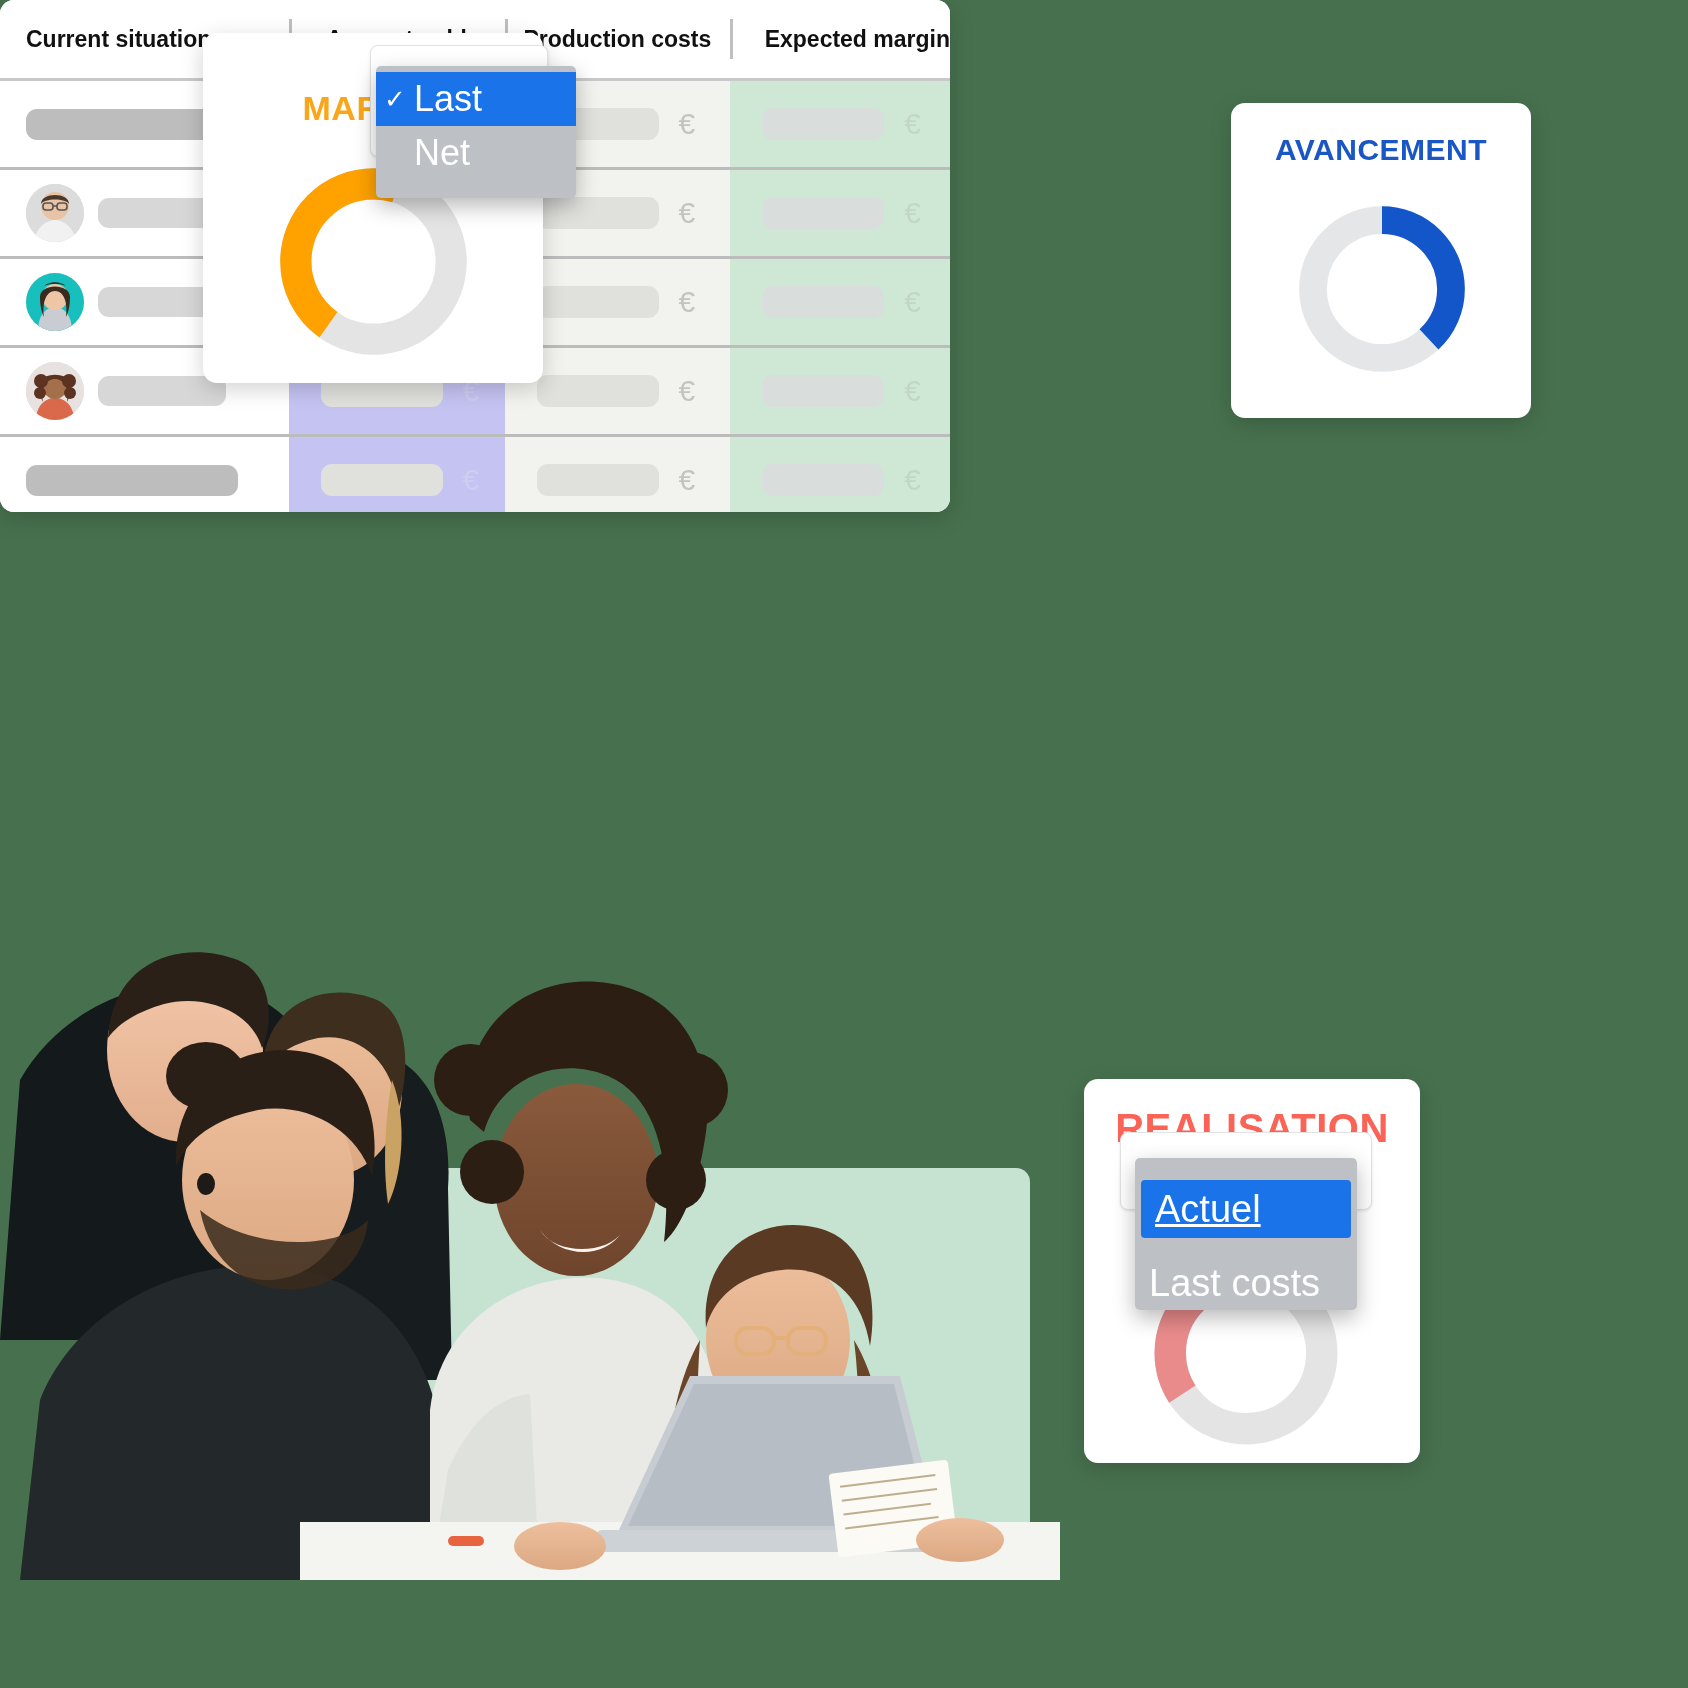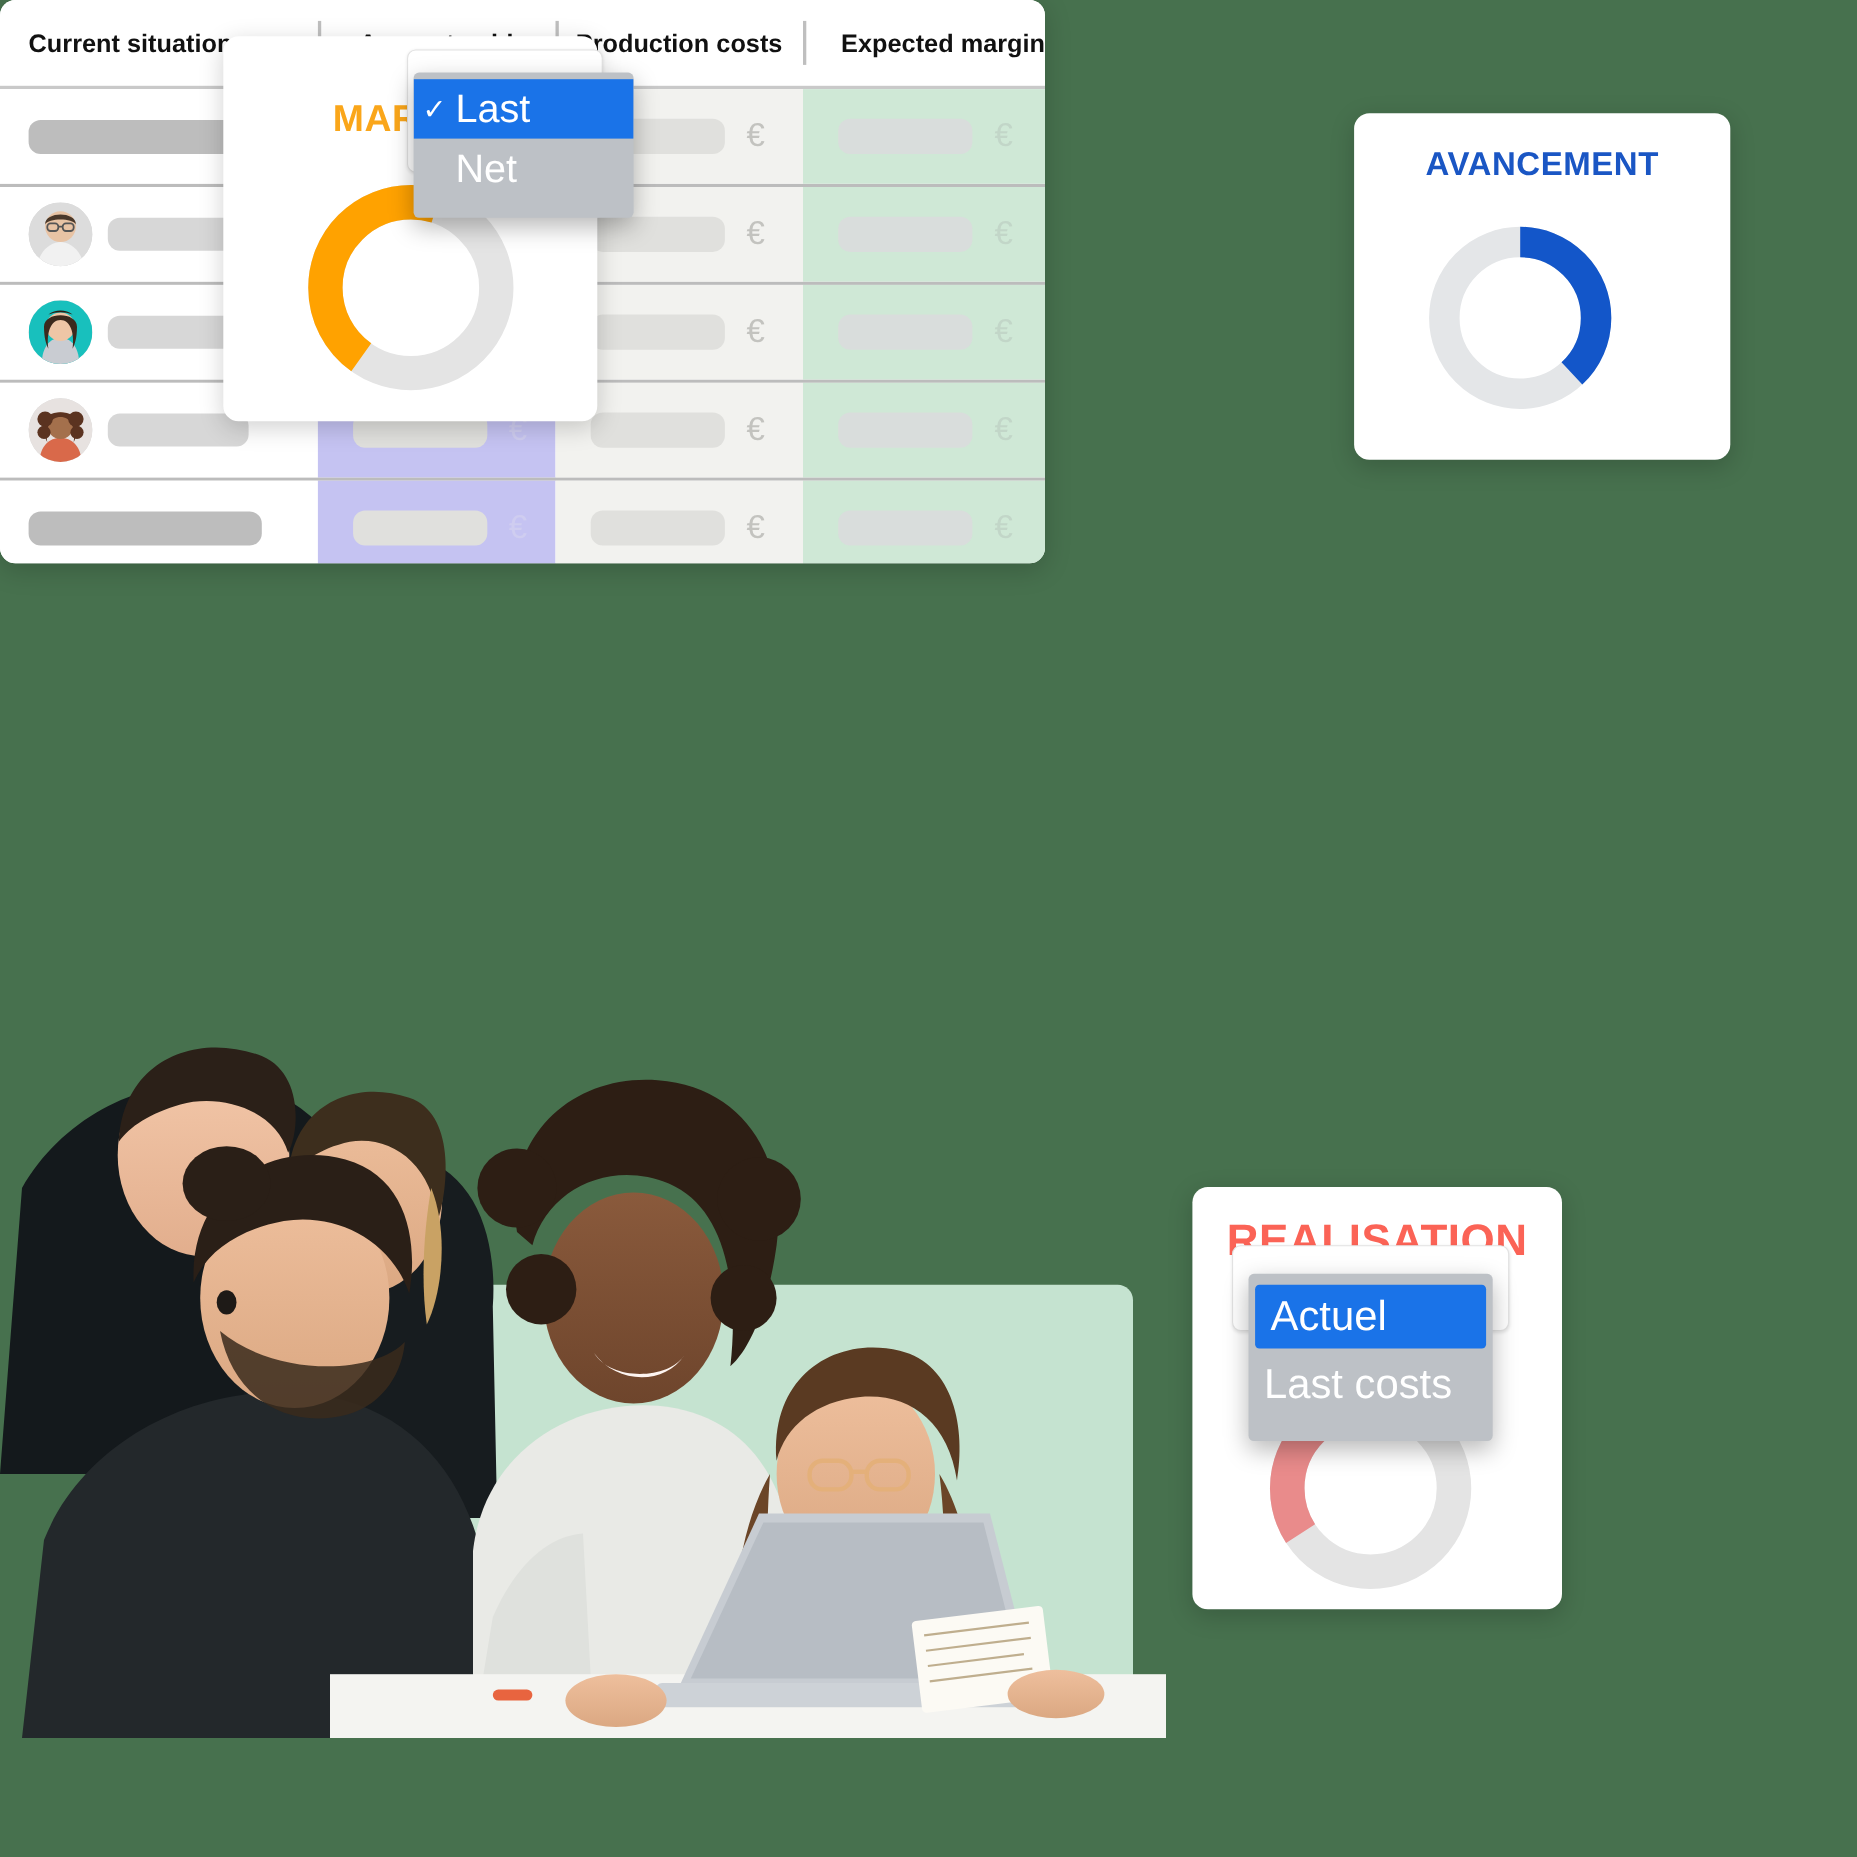"AVANCEMENT" #avancement-card { padding-left: 42px -> none }
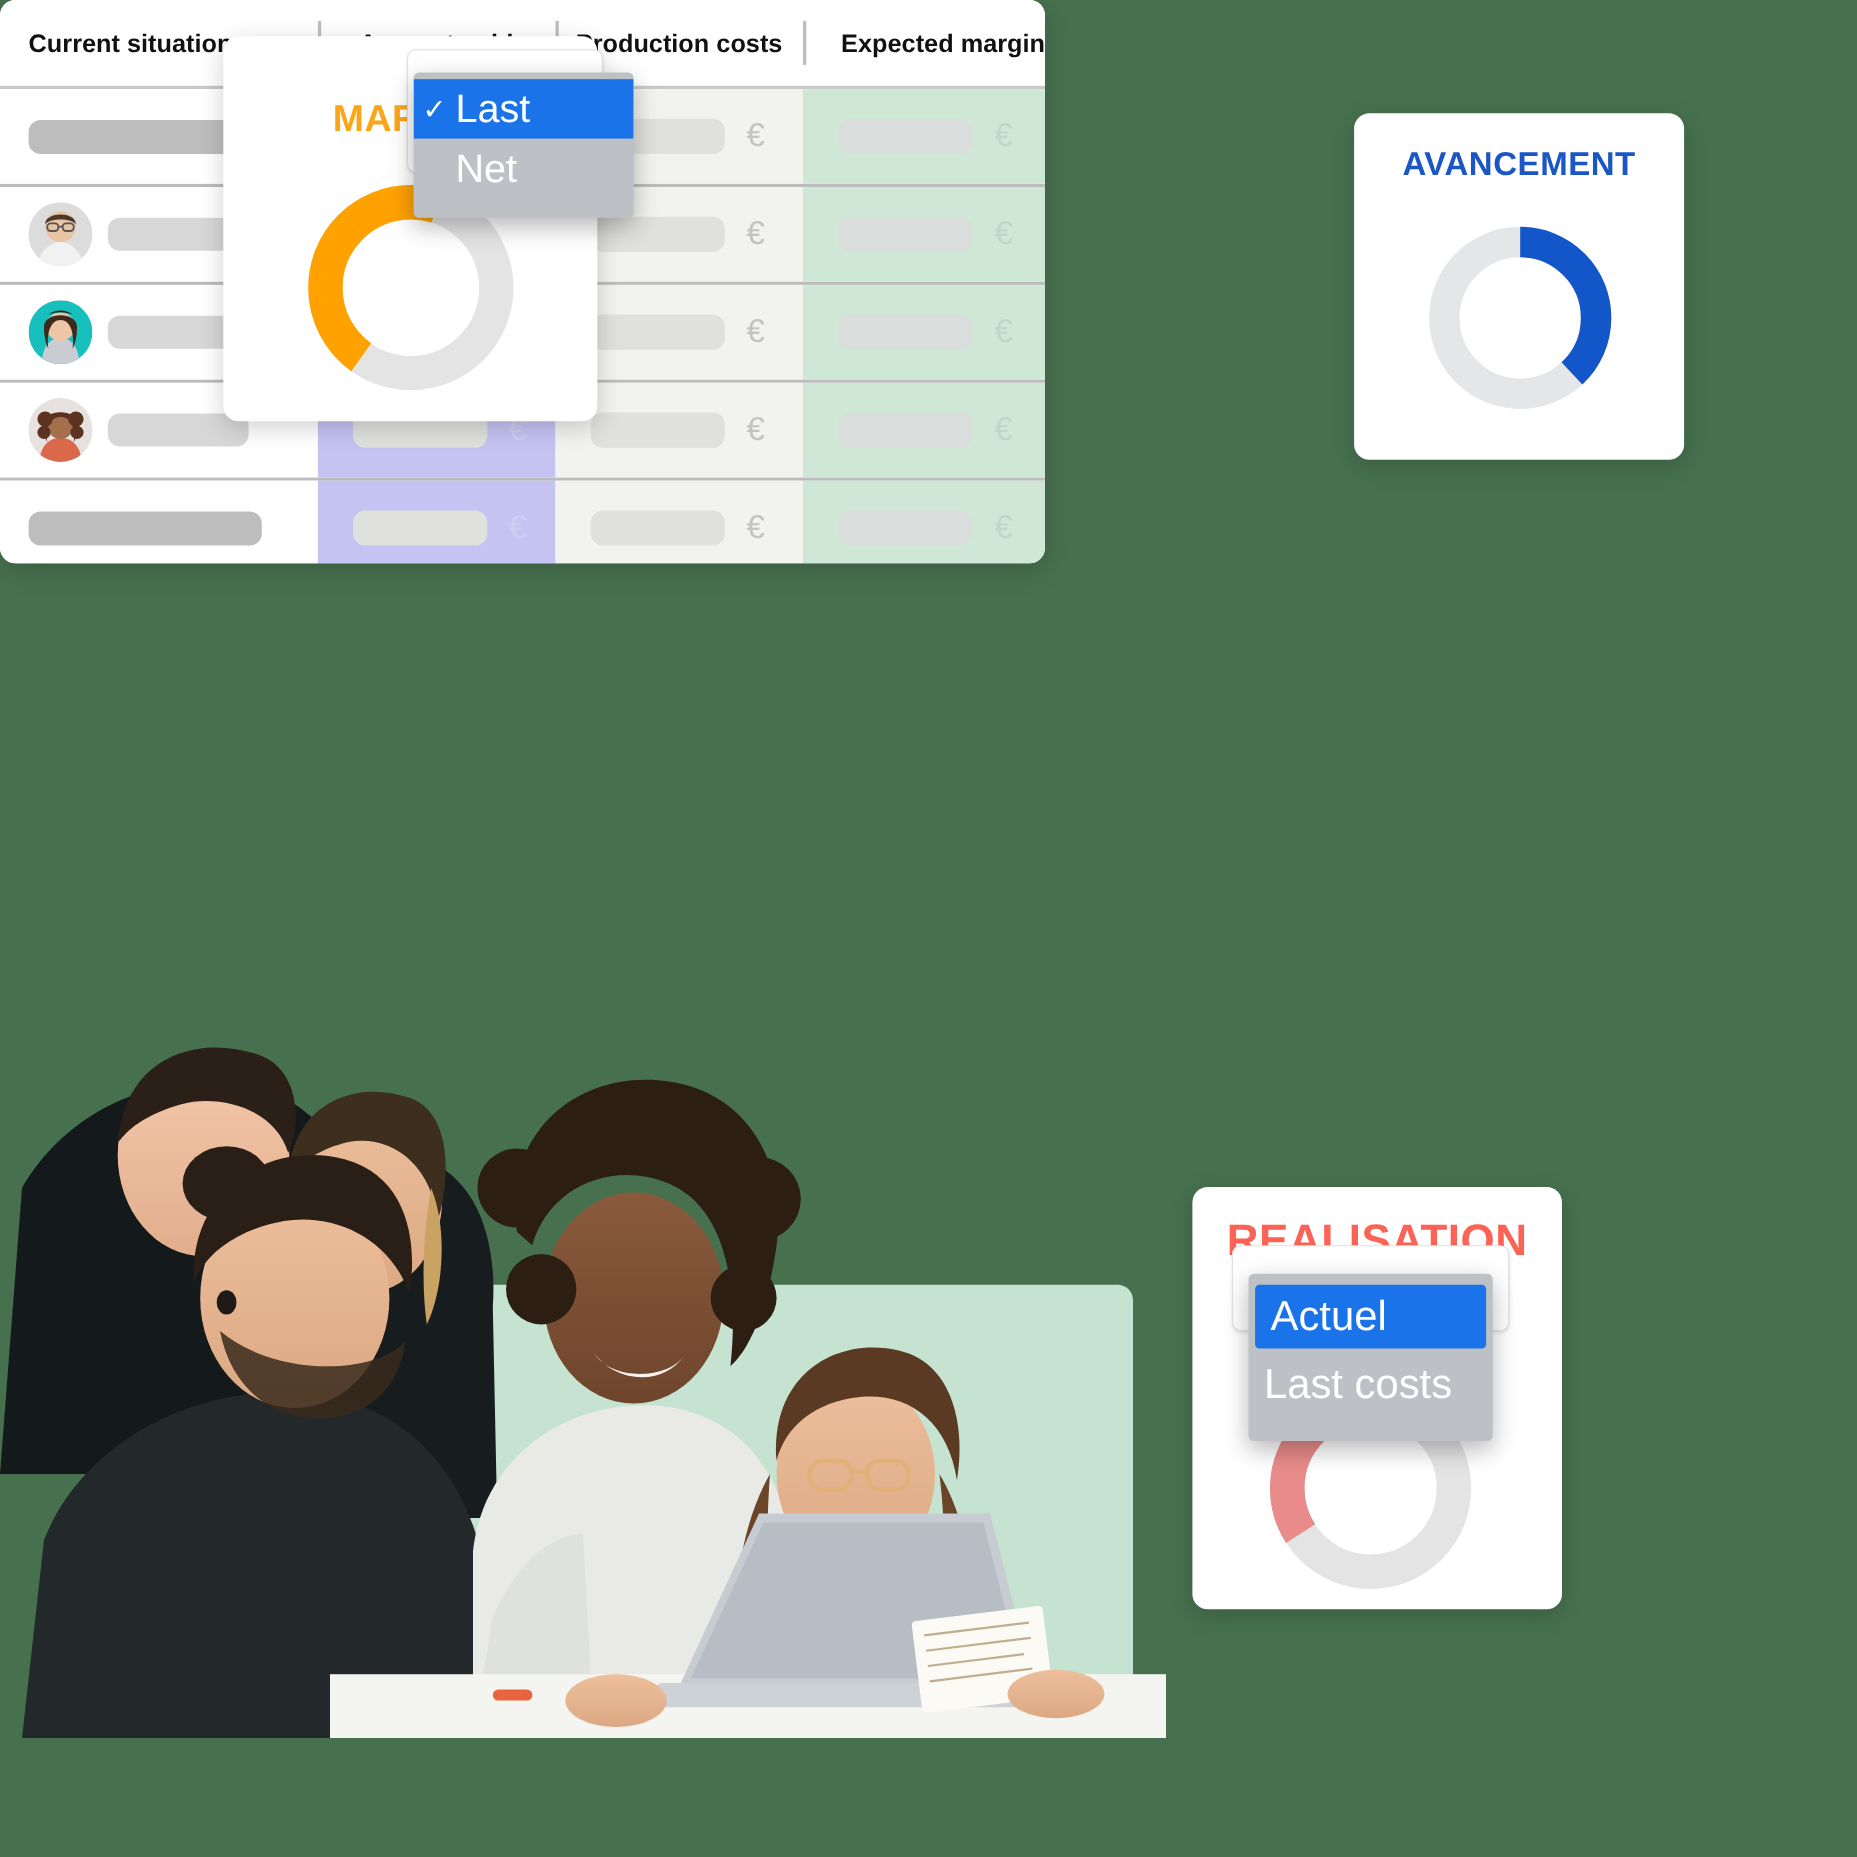"Actuel" #realisation-dropdown .dd-item.selected { margin: 4px 6px -> 16px 6px; text-decoration: none -> underline }
